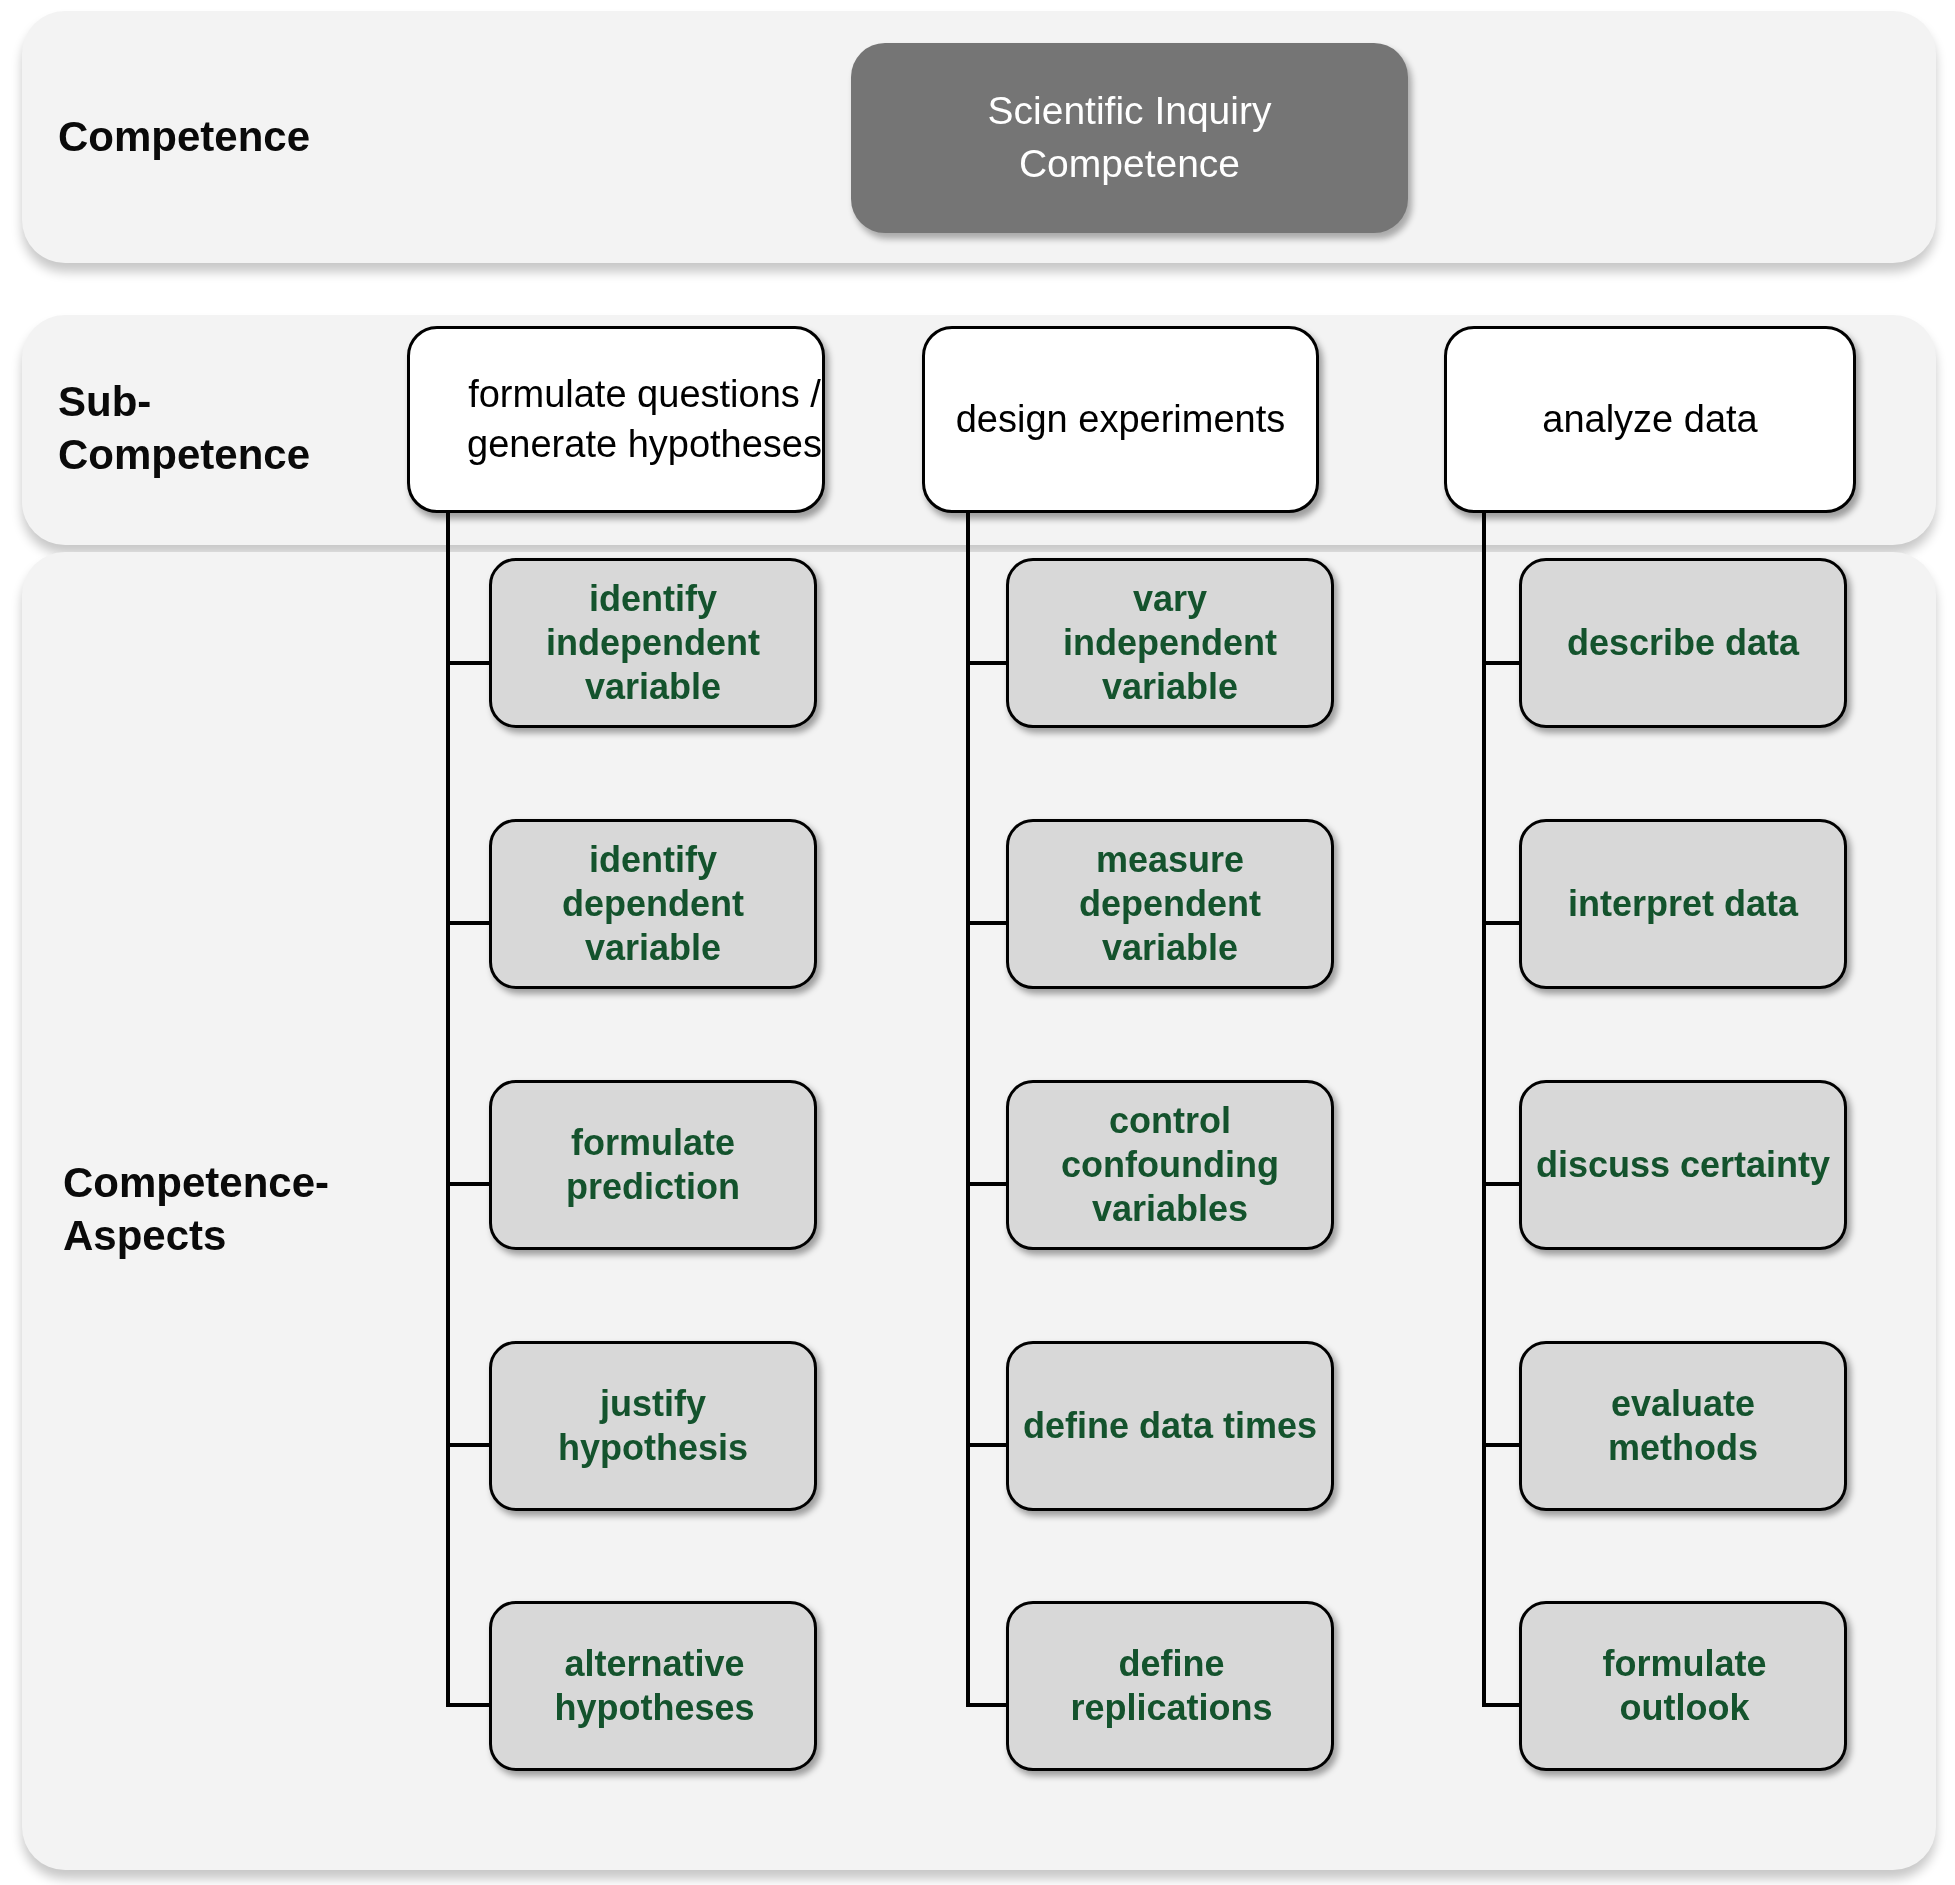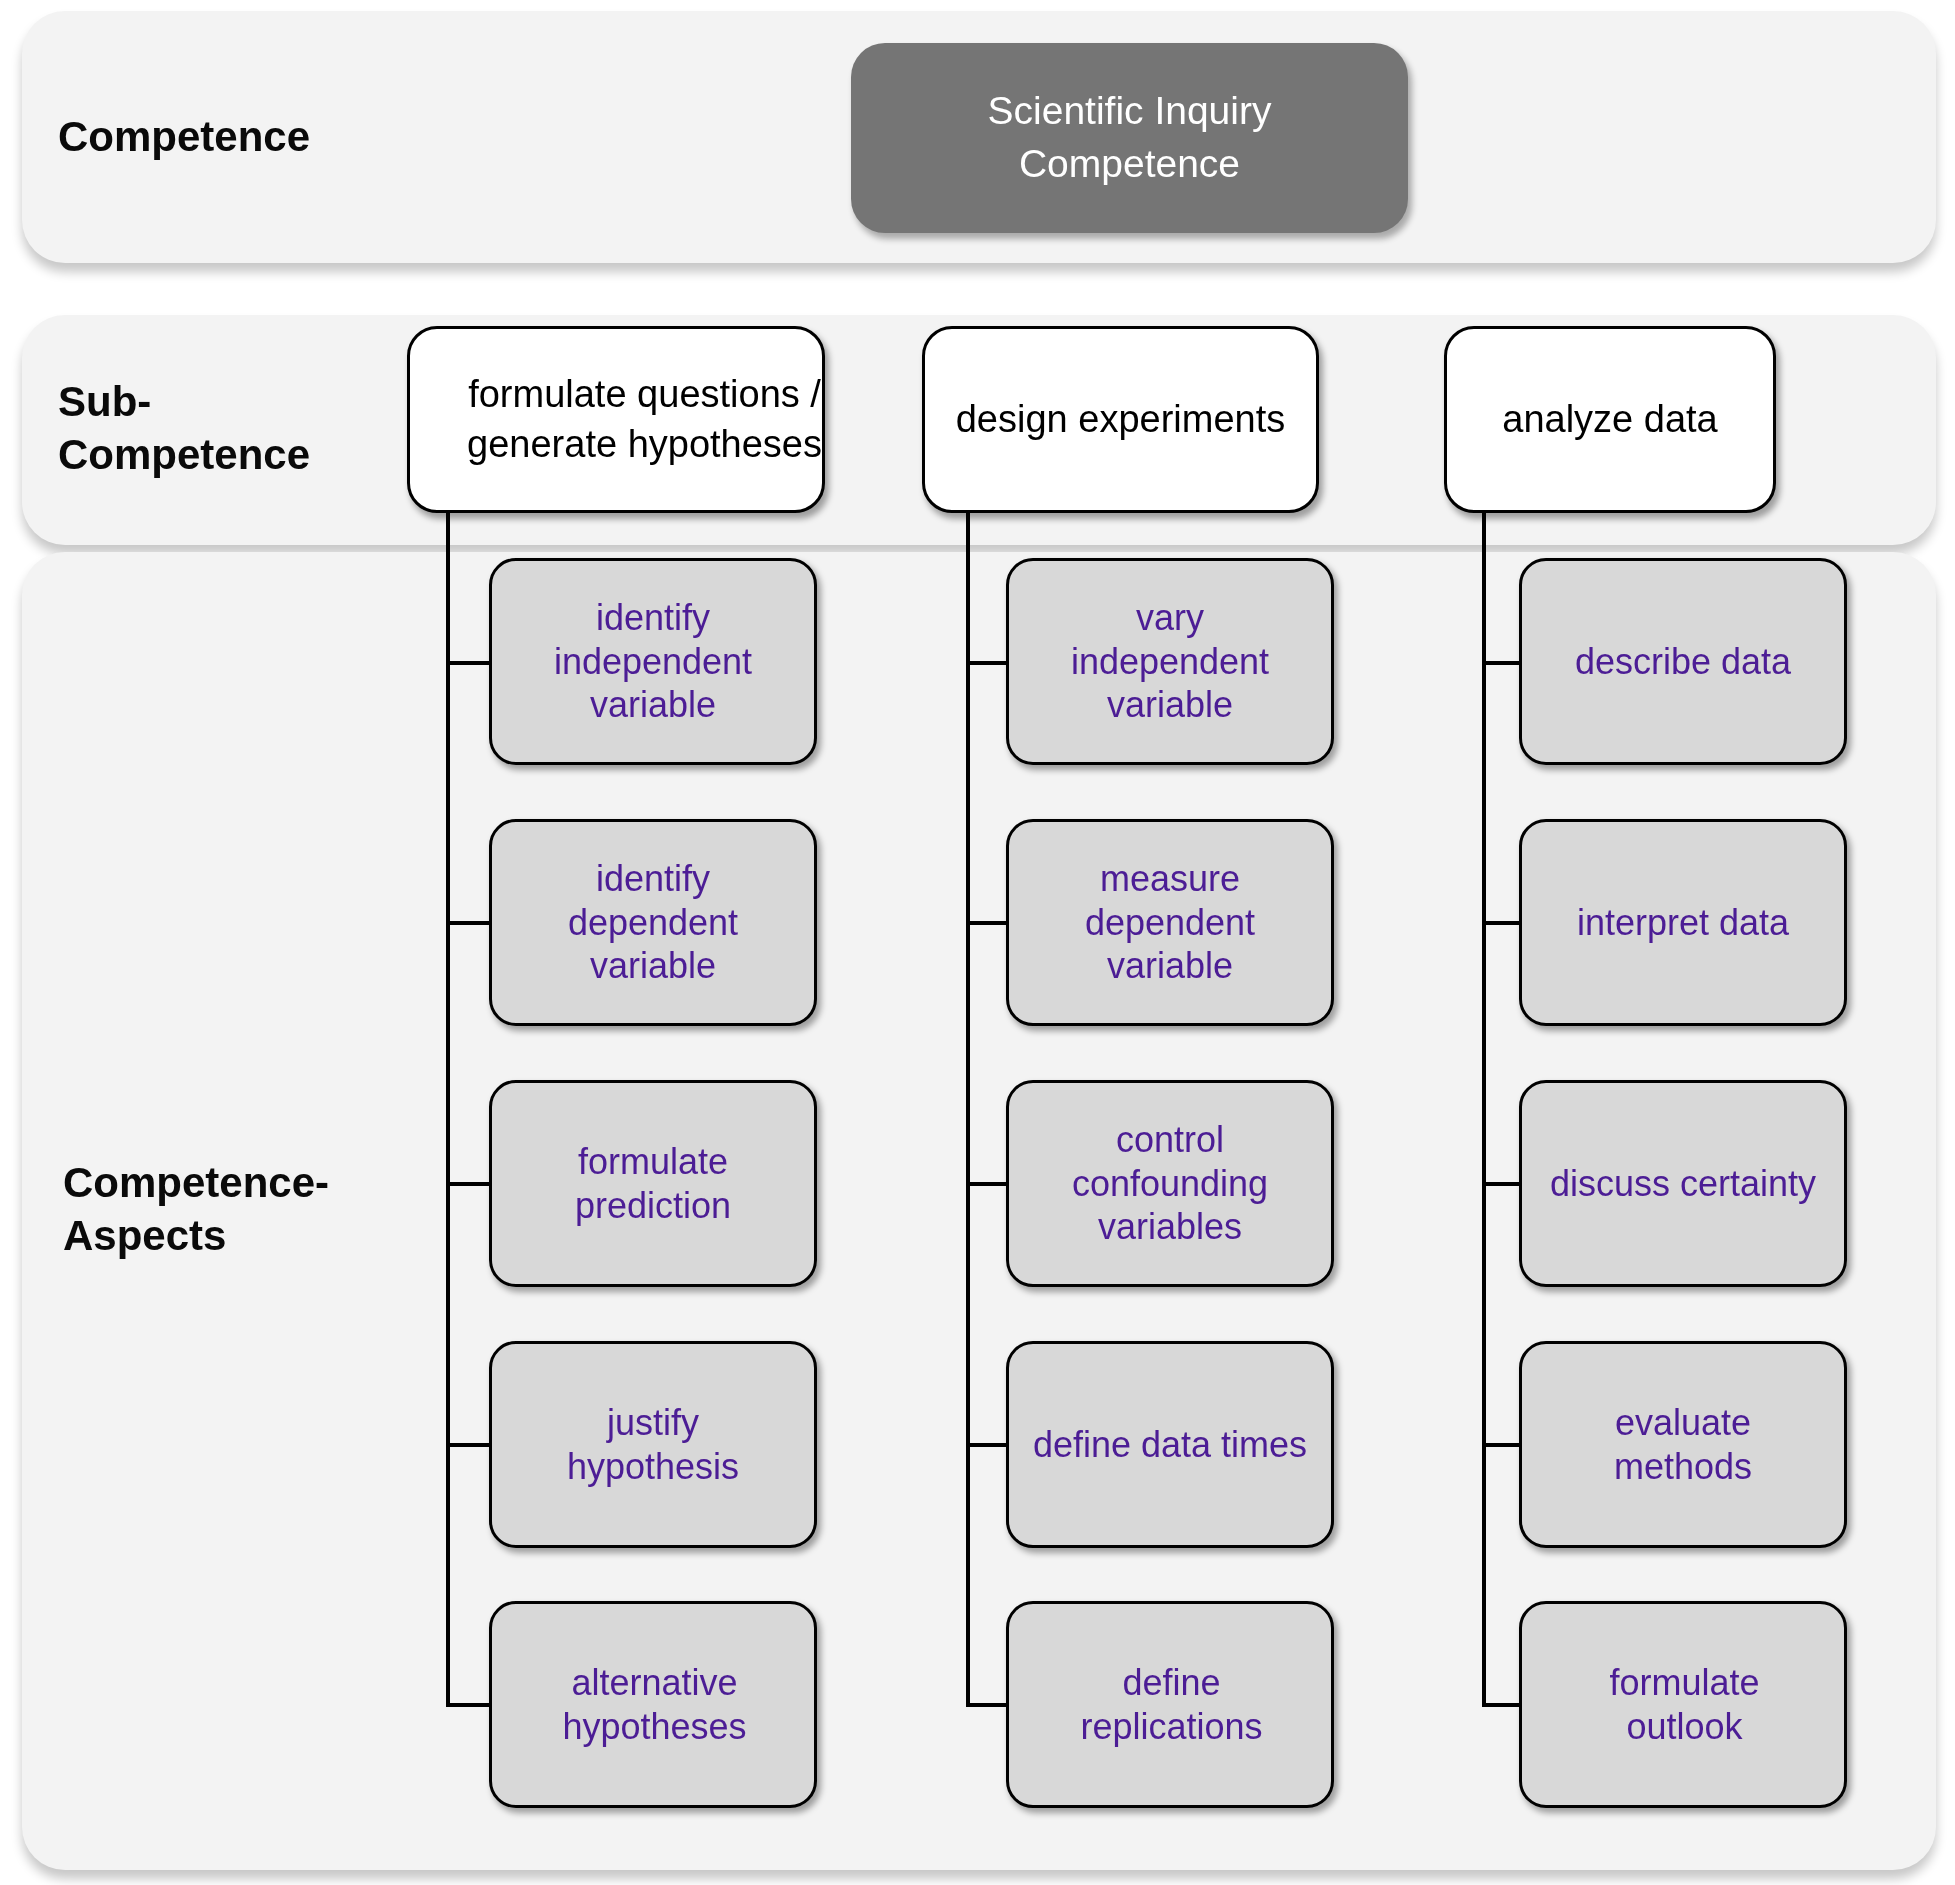"analyze data" #sub-box-3 { width: 332px -> 412px }
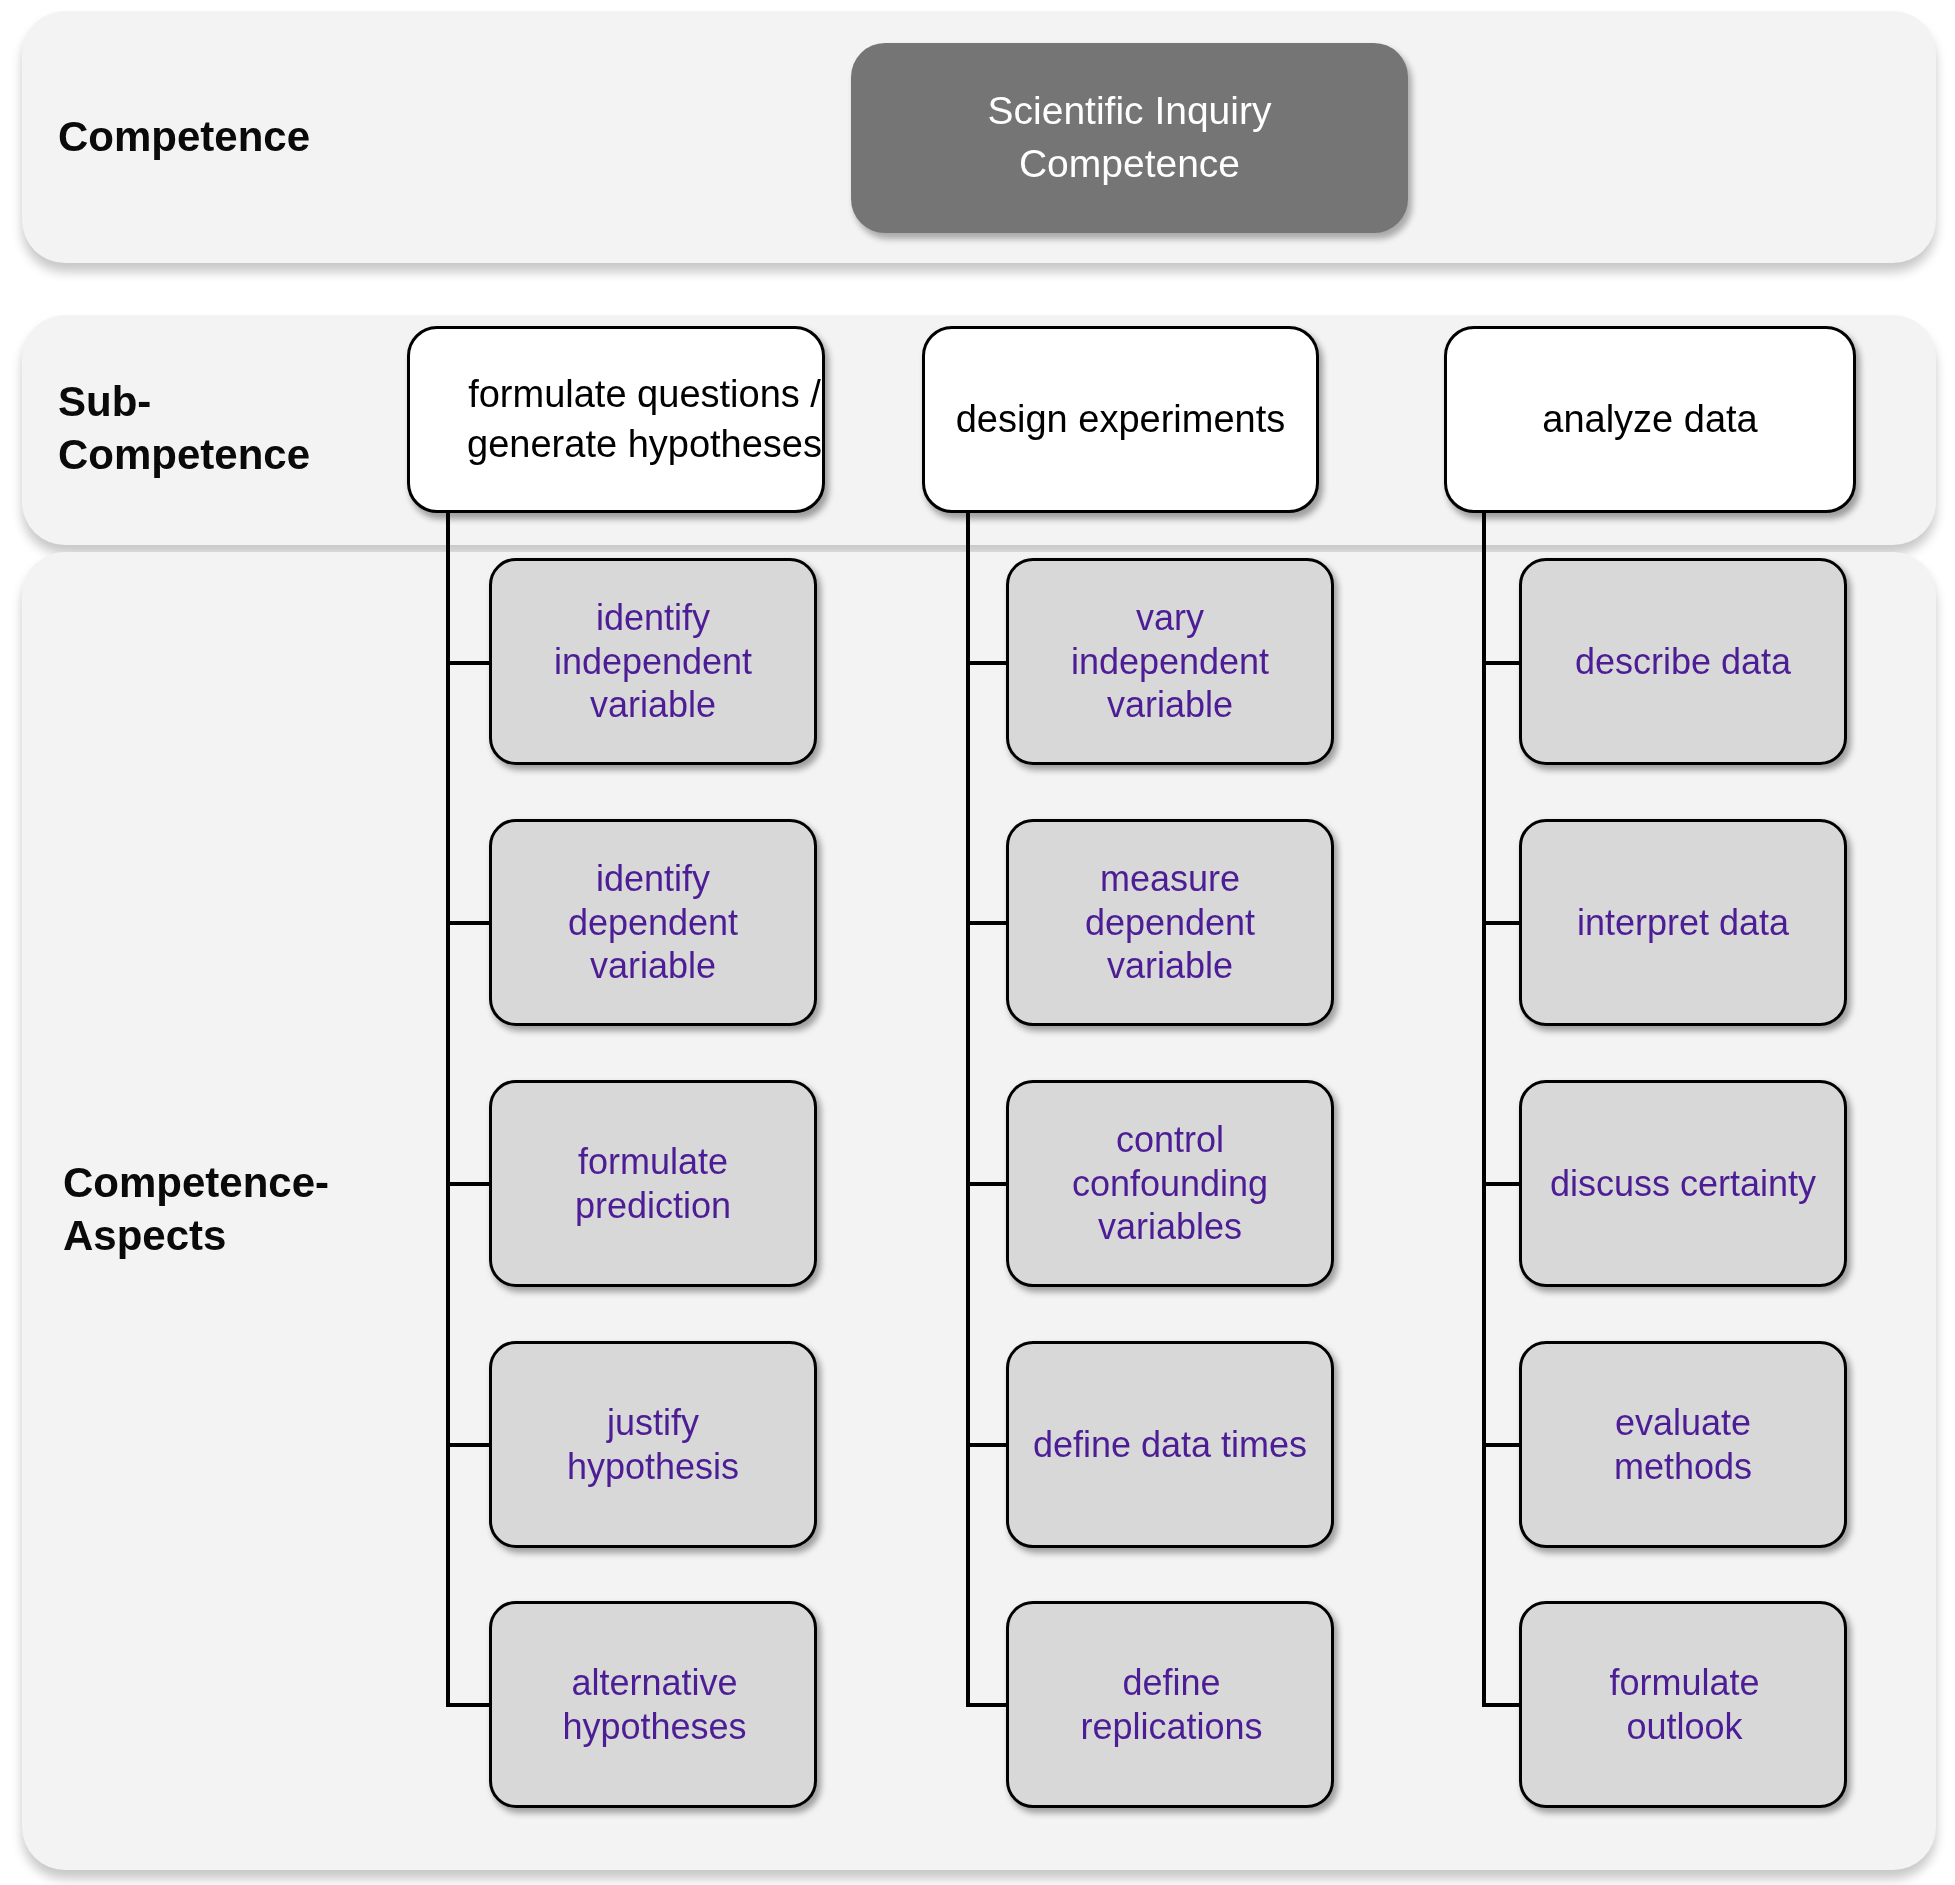"identify" .aspect-box { color: #4c1d95 -> #14532d; font-weight: none -> bold; height: 207px -> 170px }
